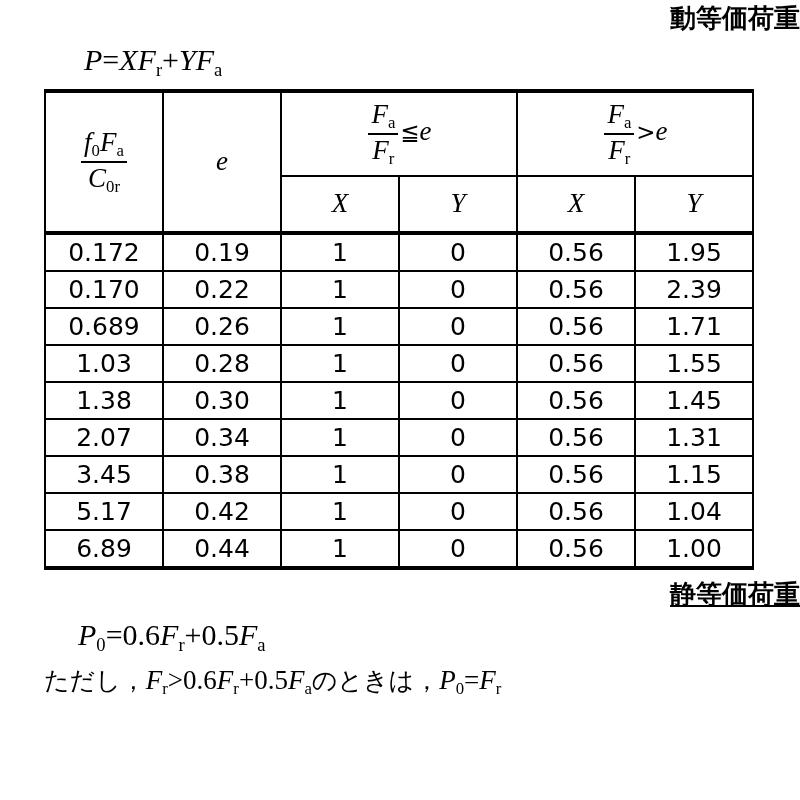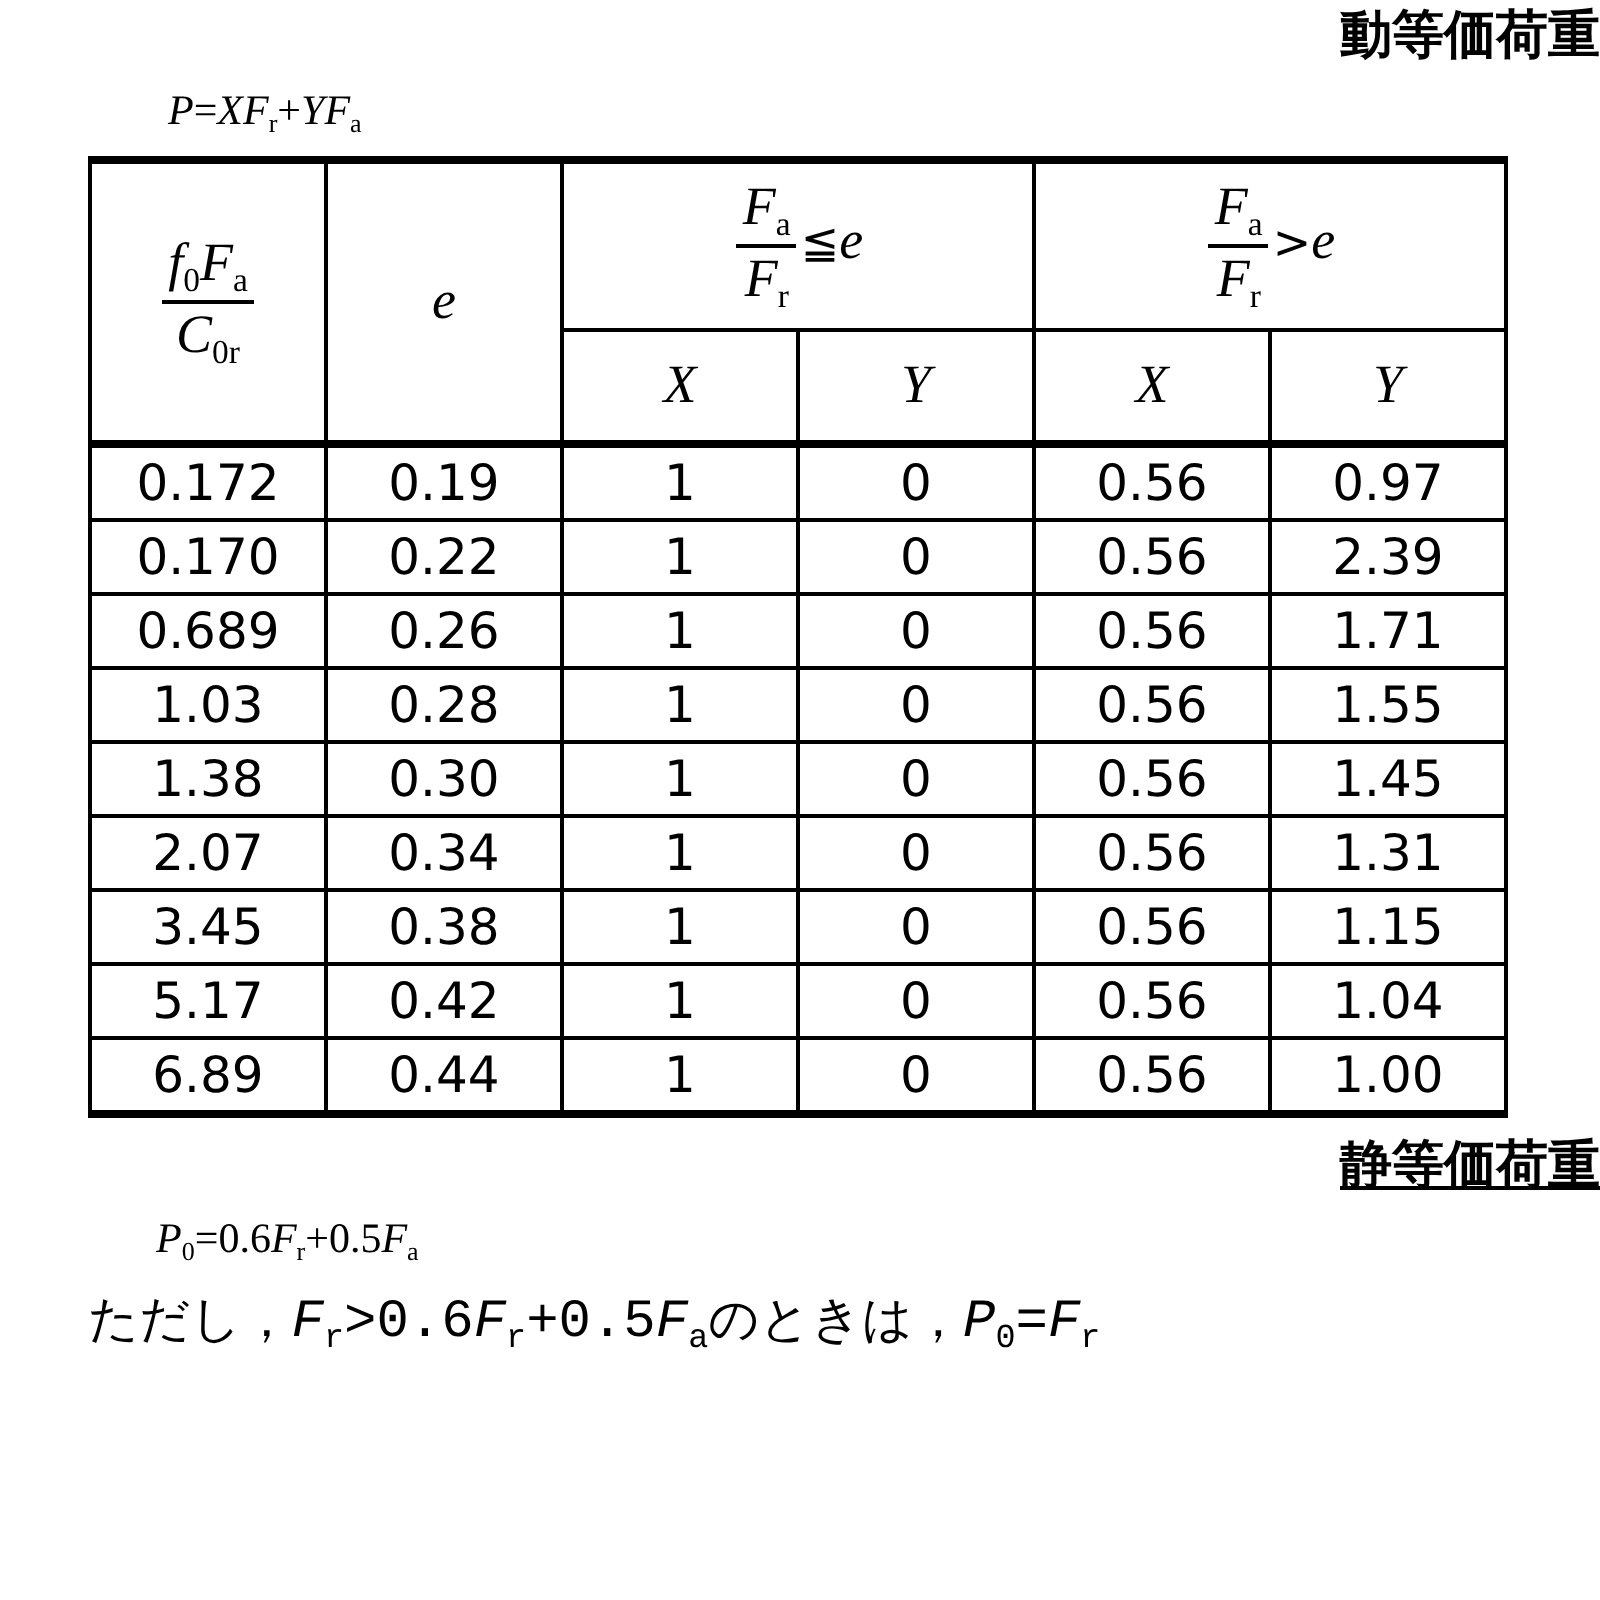"P=XFr+YFa" .formula-line { font-size: 21px -> 30px }
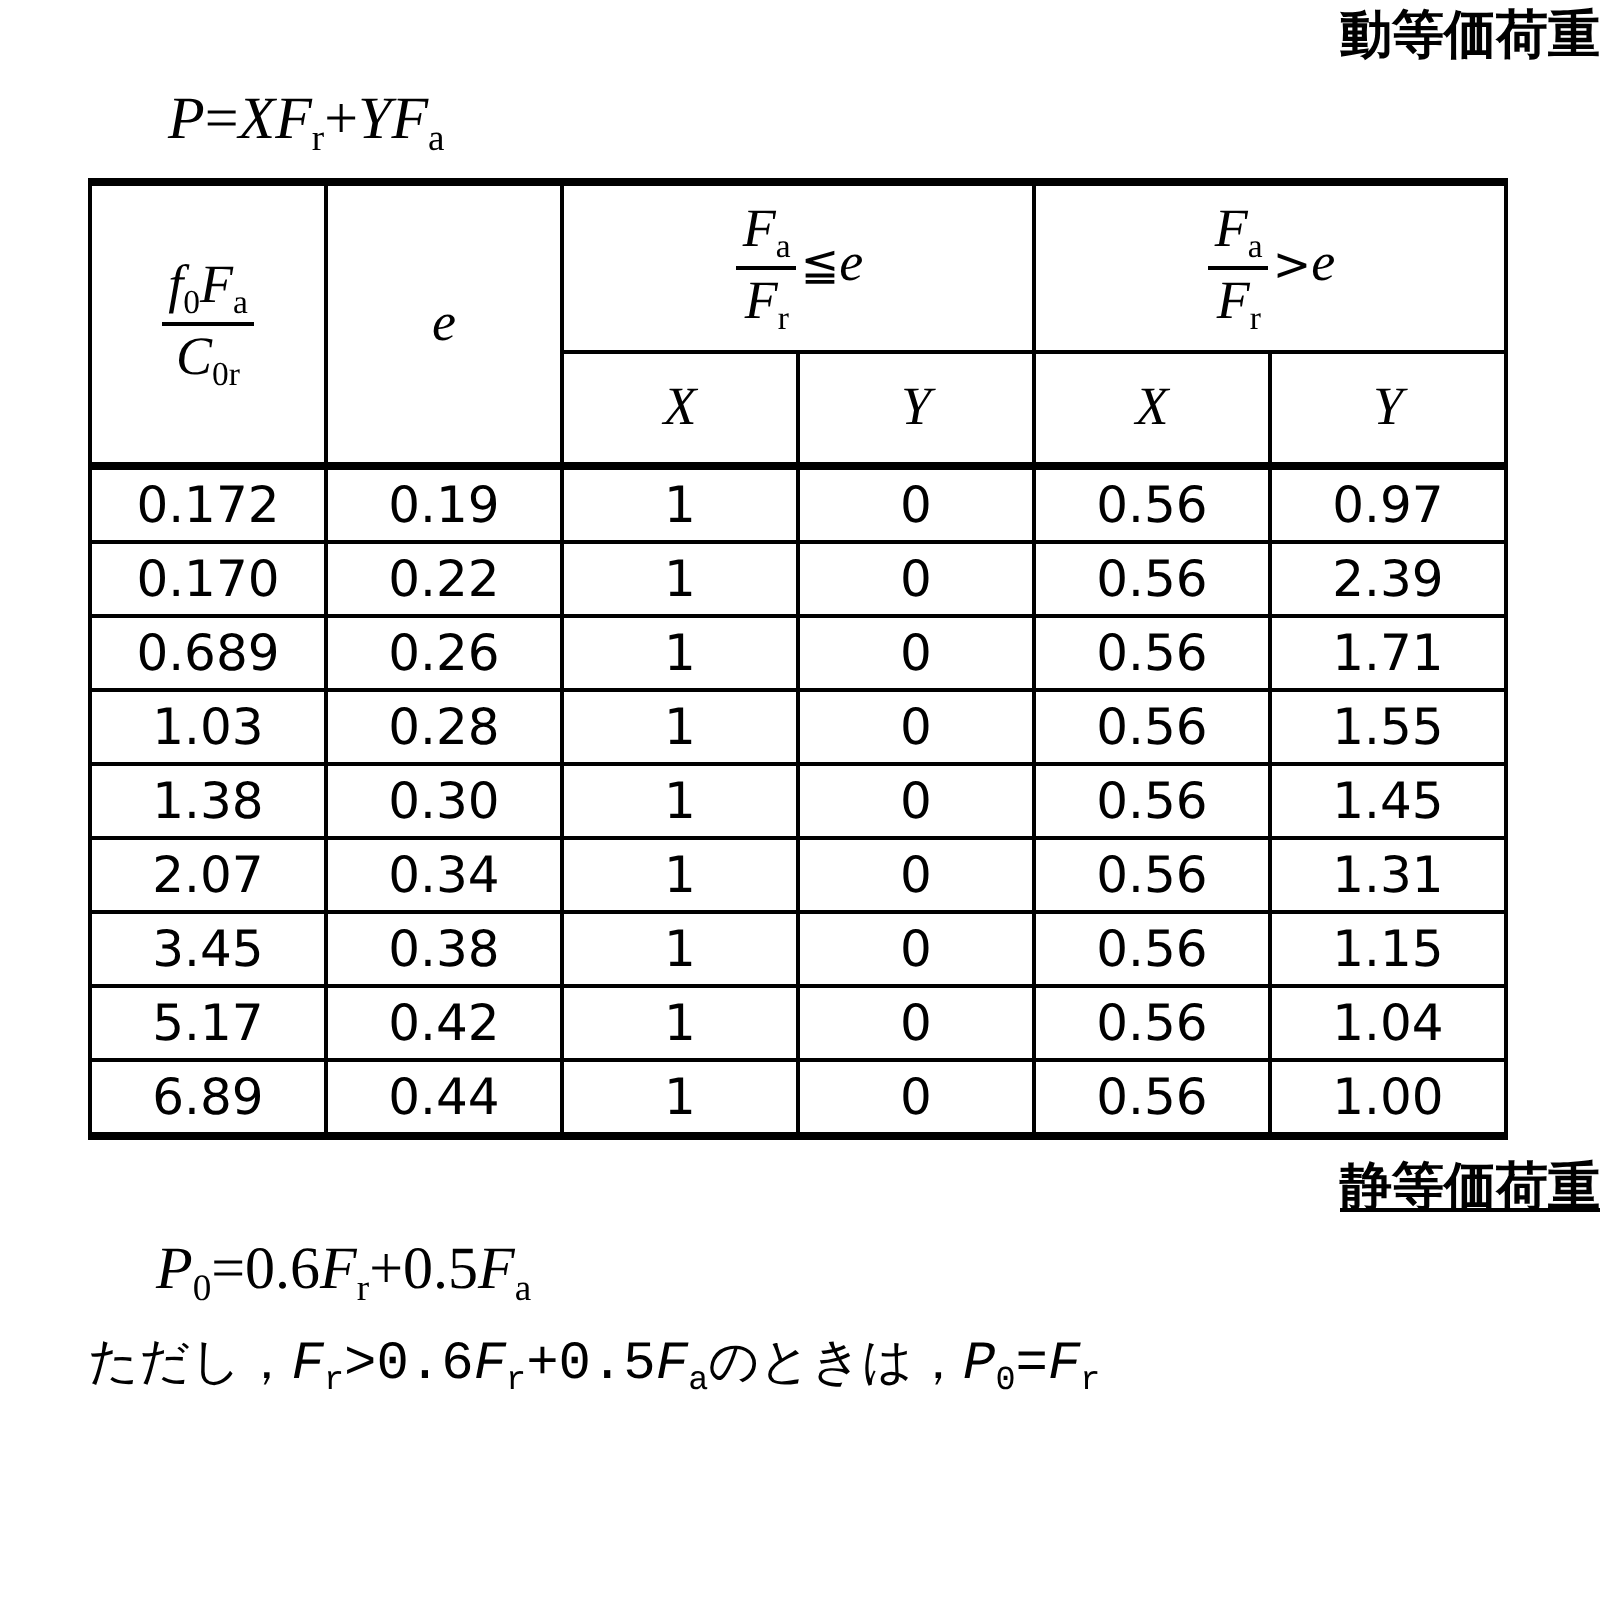"0.97" td.data-cell { text: 0.97 -> 1.95 }
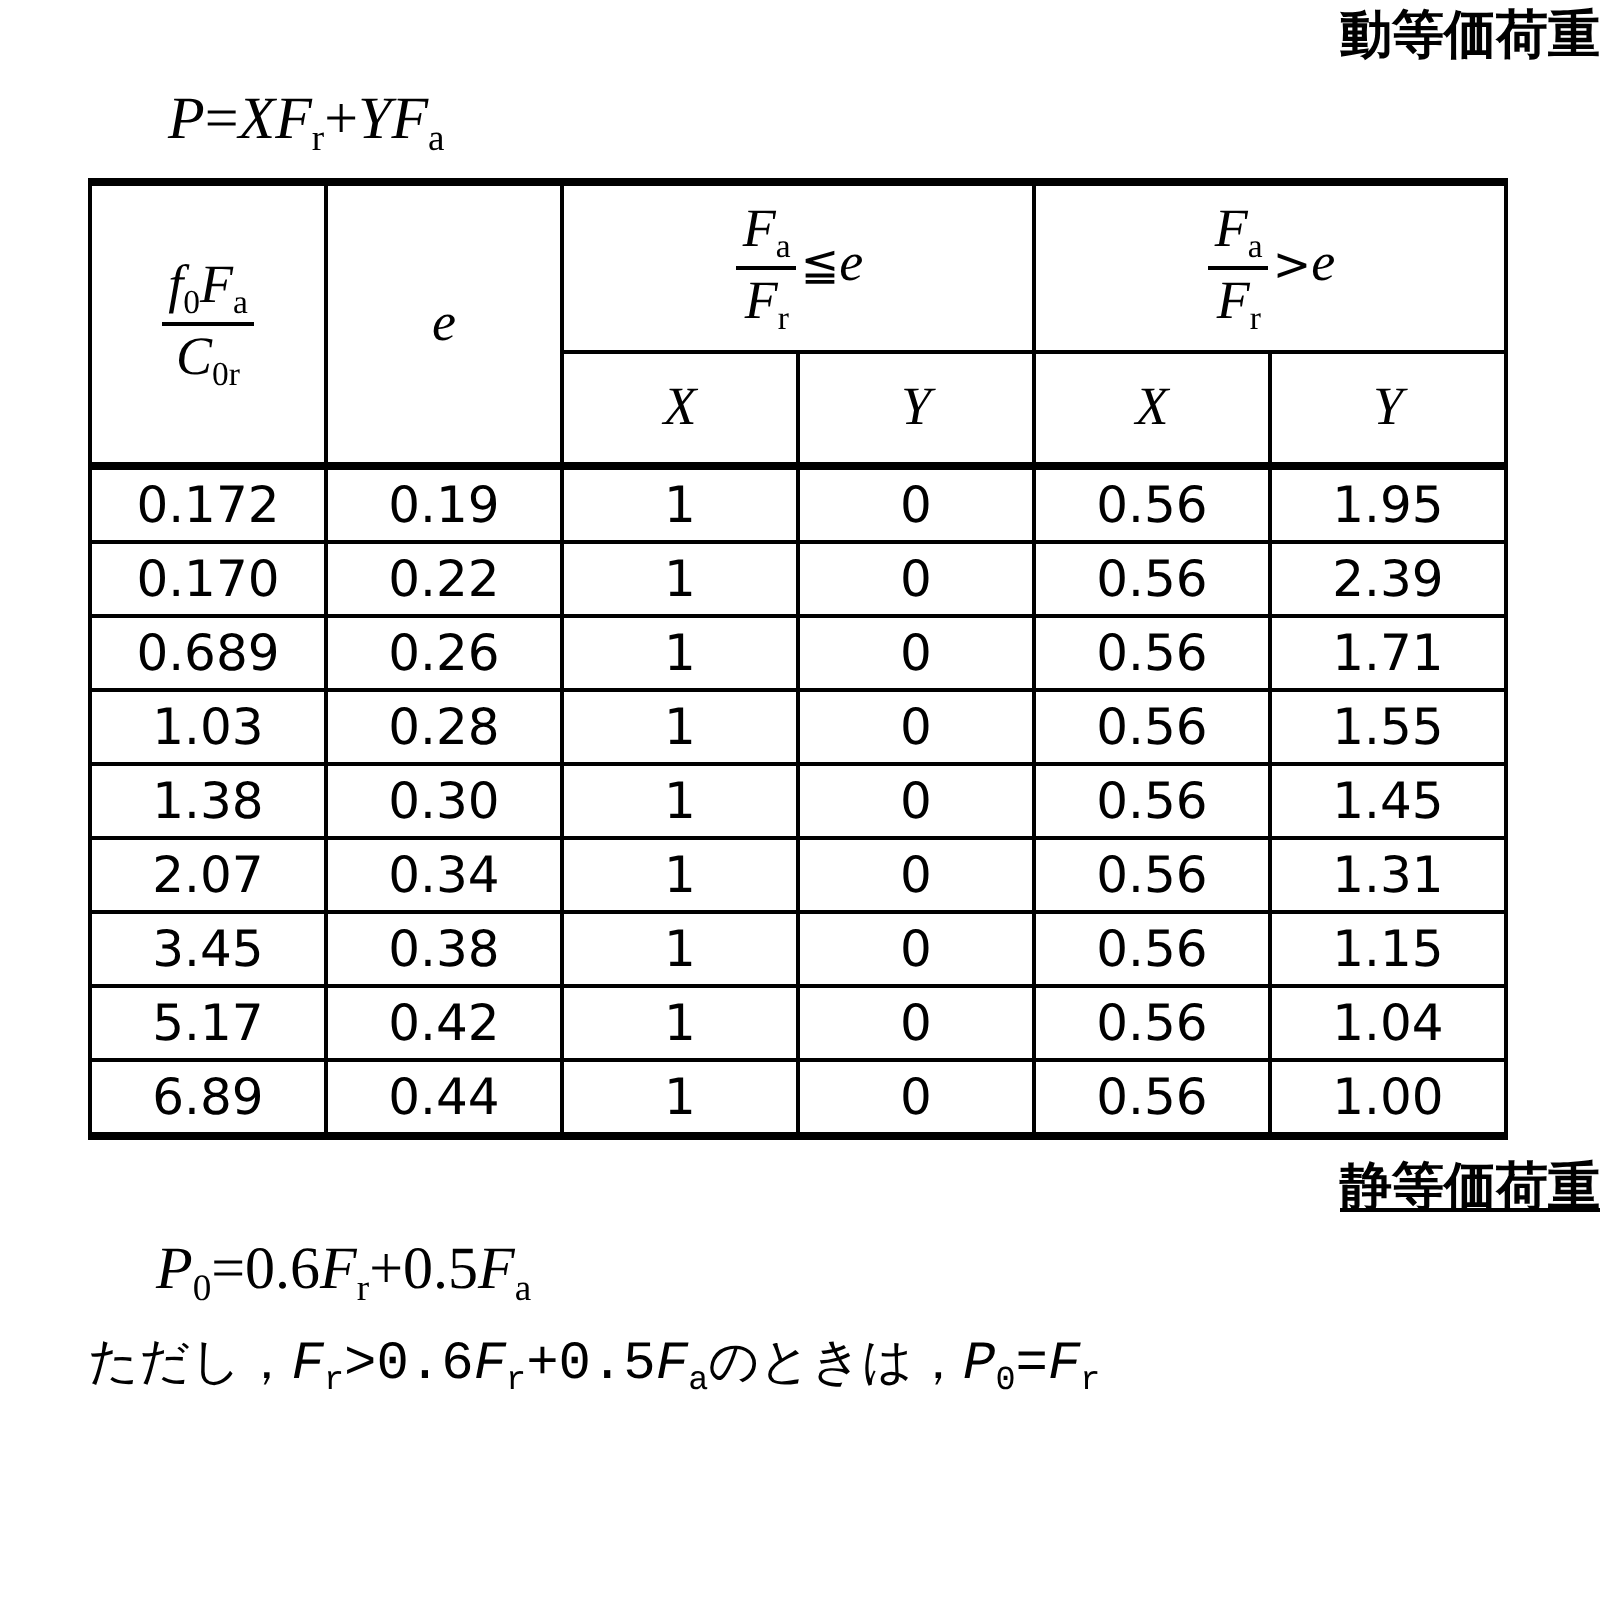"Fr>0.6Fr+0.5Fa" .note-line .math { font-family: Liberation Mono, monospace -> Liberation Serif, serif }
